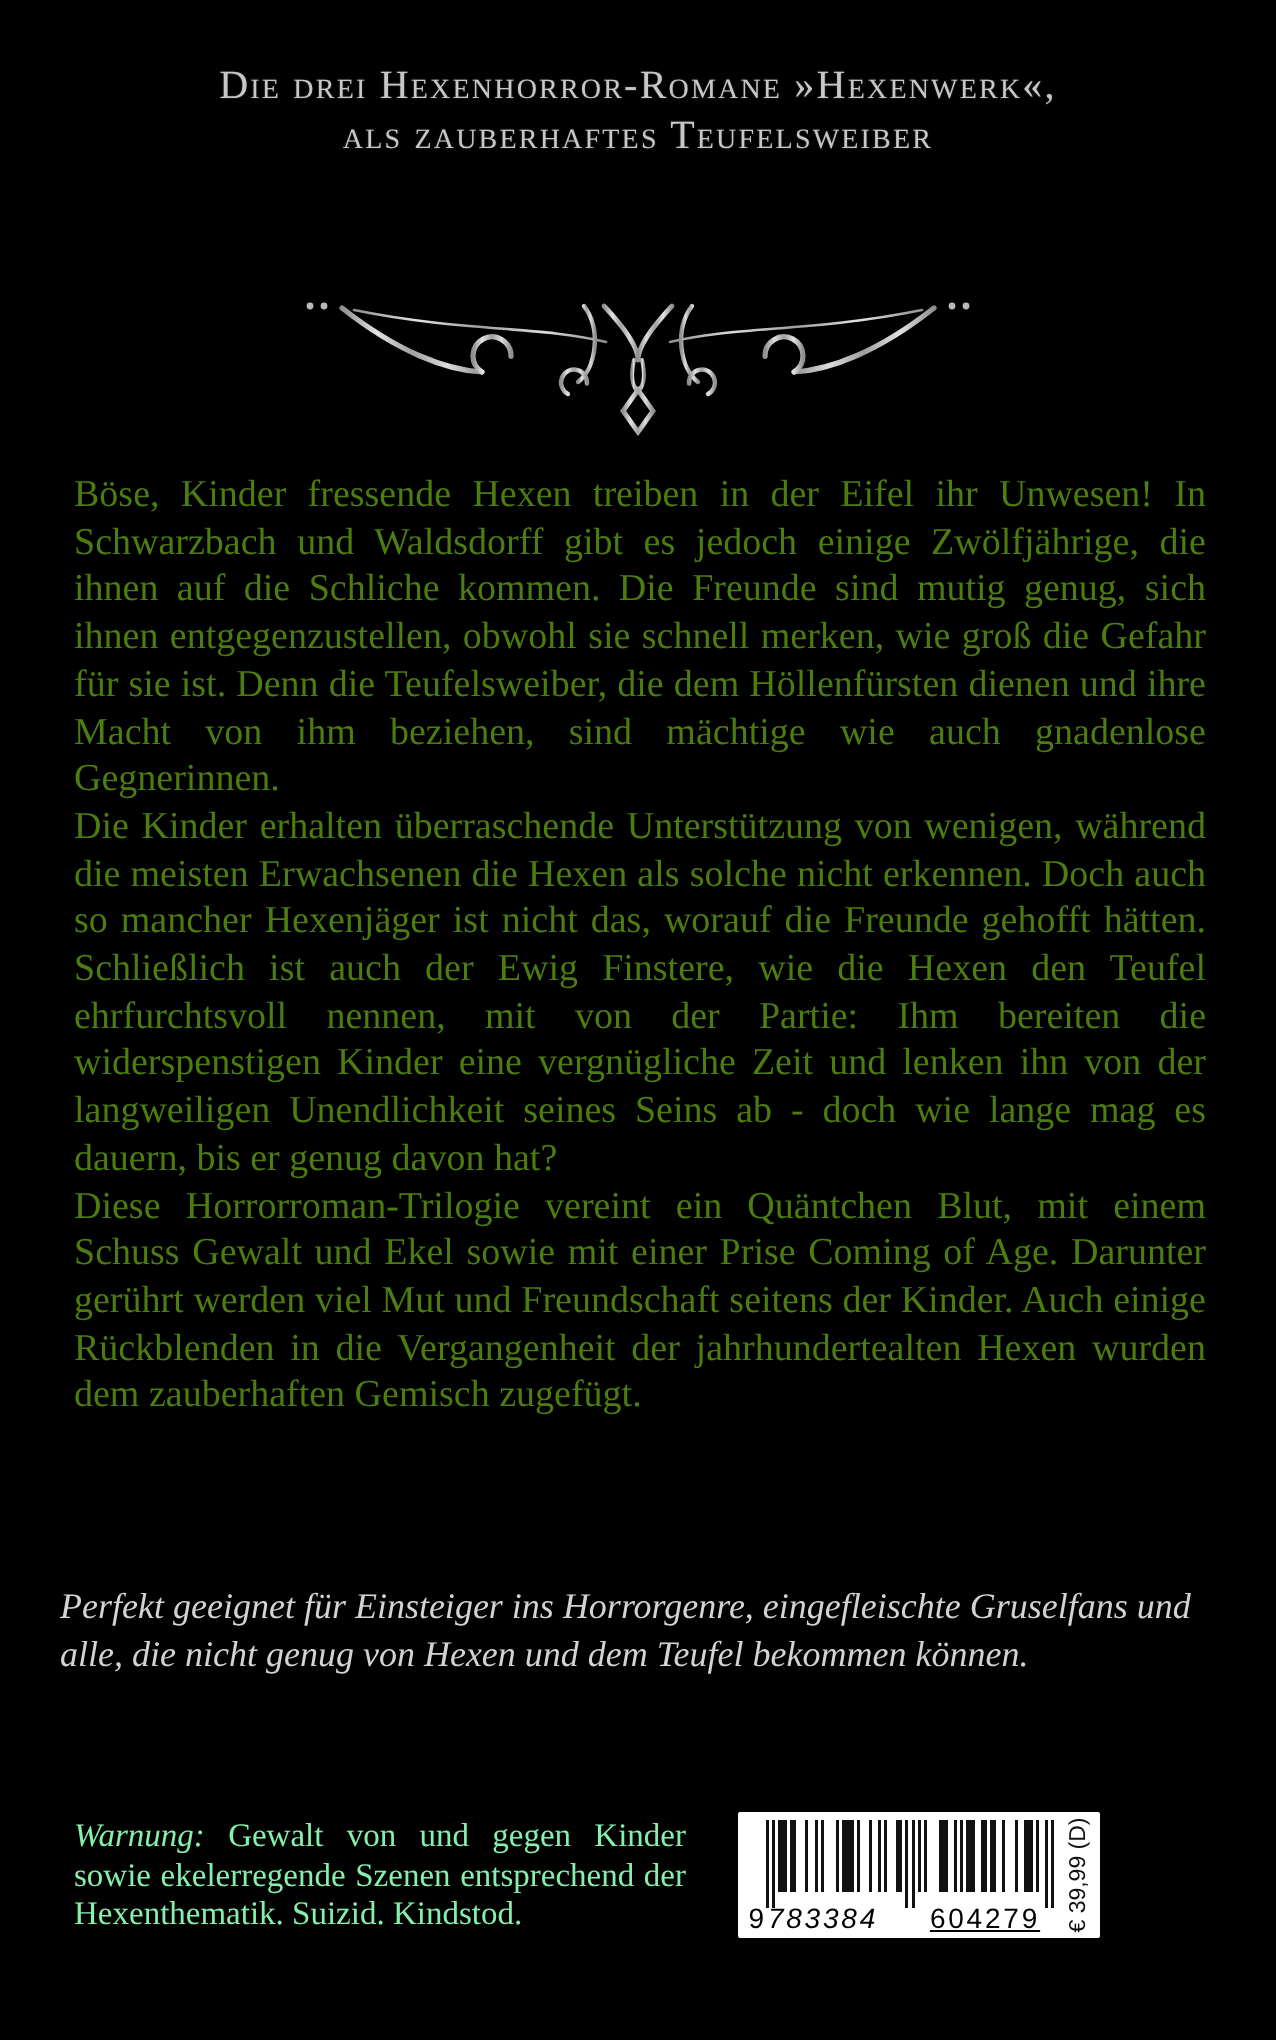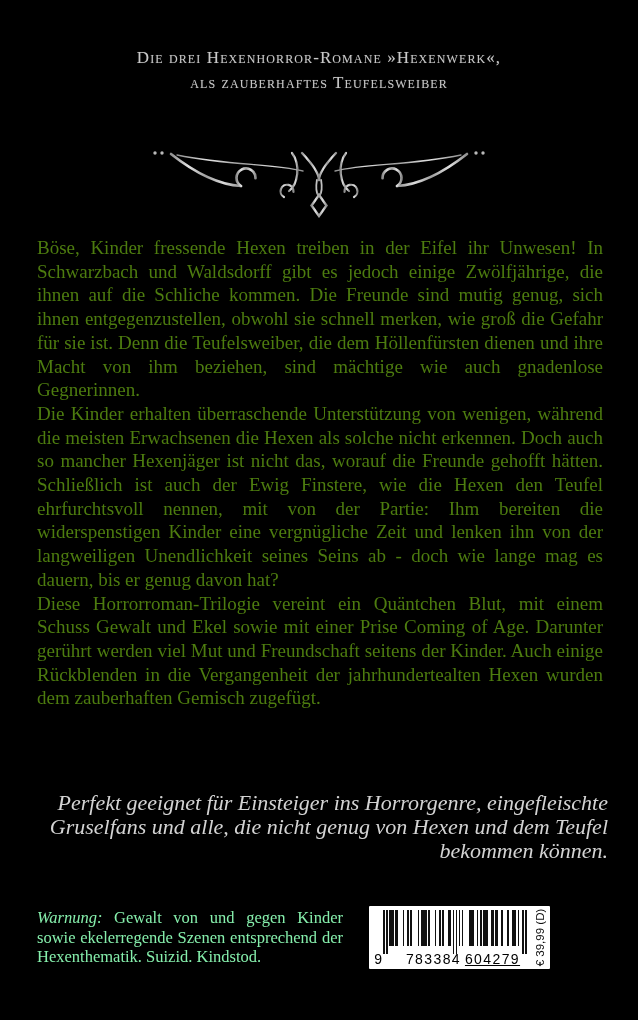"Die drei Hexenhorror-Romane »Hexenwerk«," .promo-header { font-size: 17px -> 20px; top: 45px -> 31px }
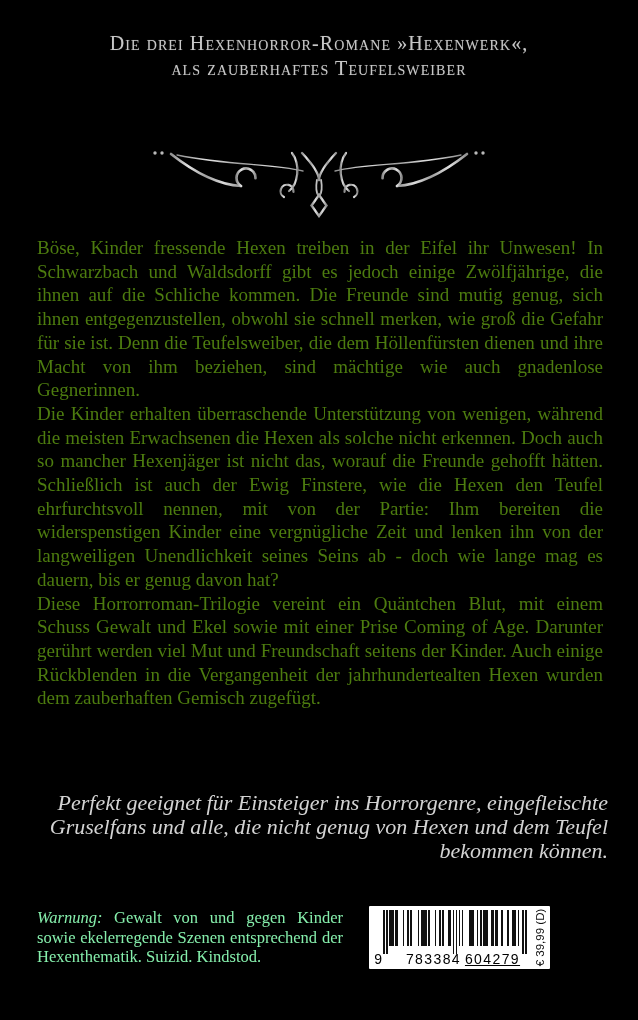"Perfekt geeignet für Einsteiger ins" .tagline { font-size: 22px -> 18px; text-align: right -> left }
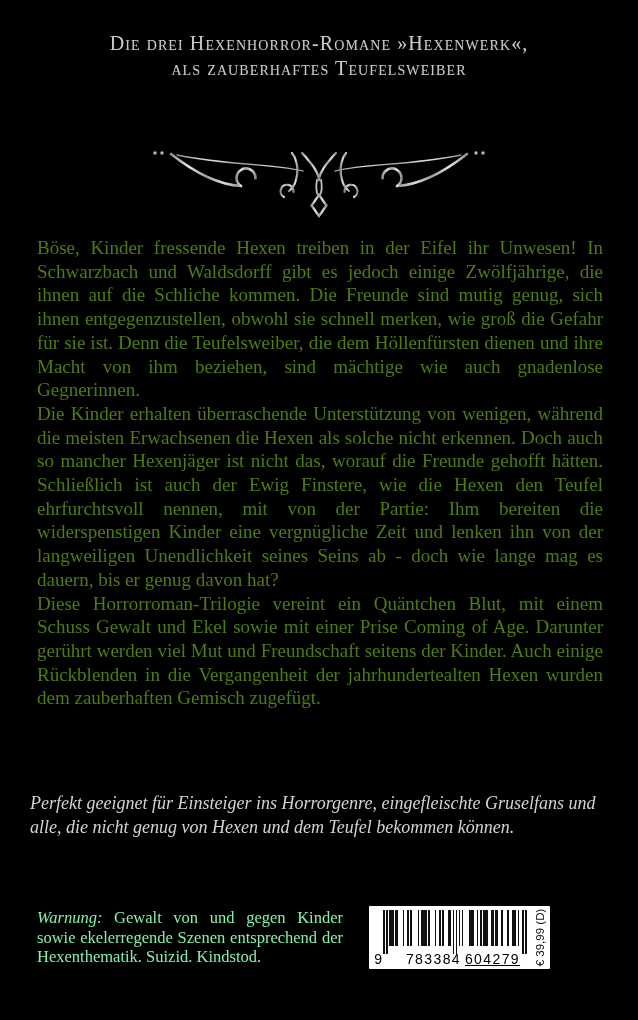"783384" .bc-g1 { font-style: none -> italic; left: 34px -> 12px }
